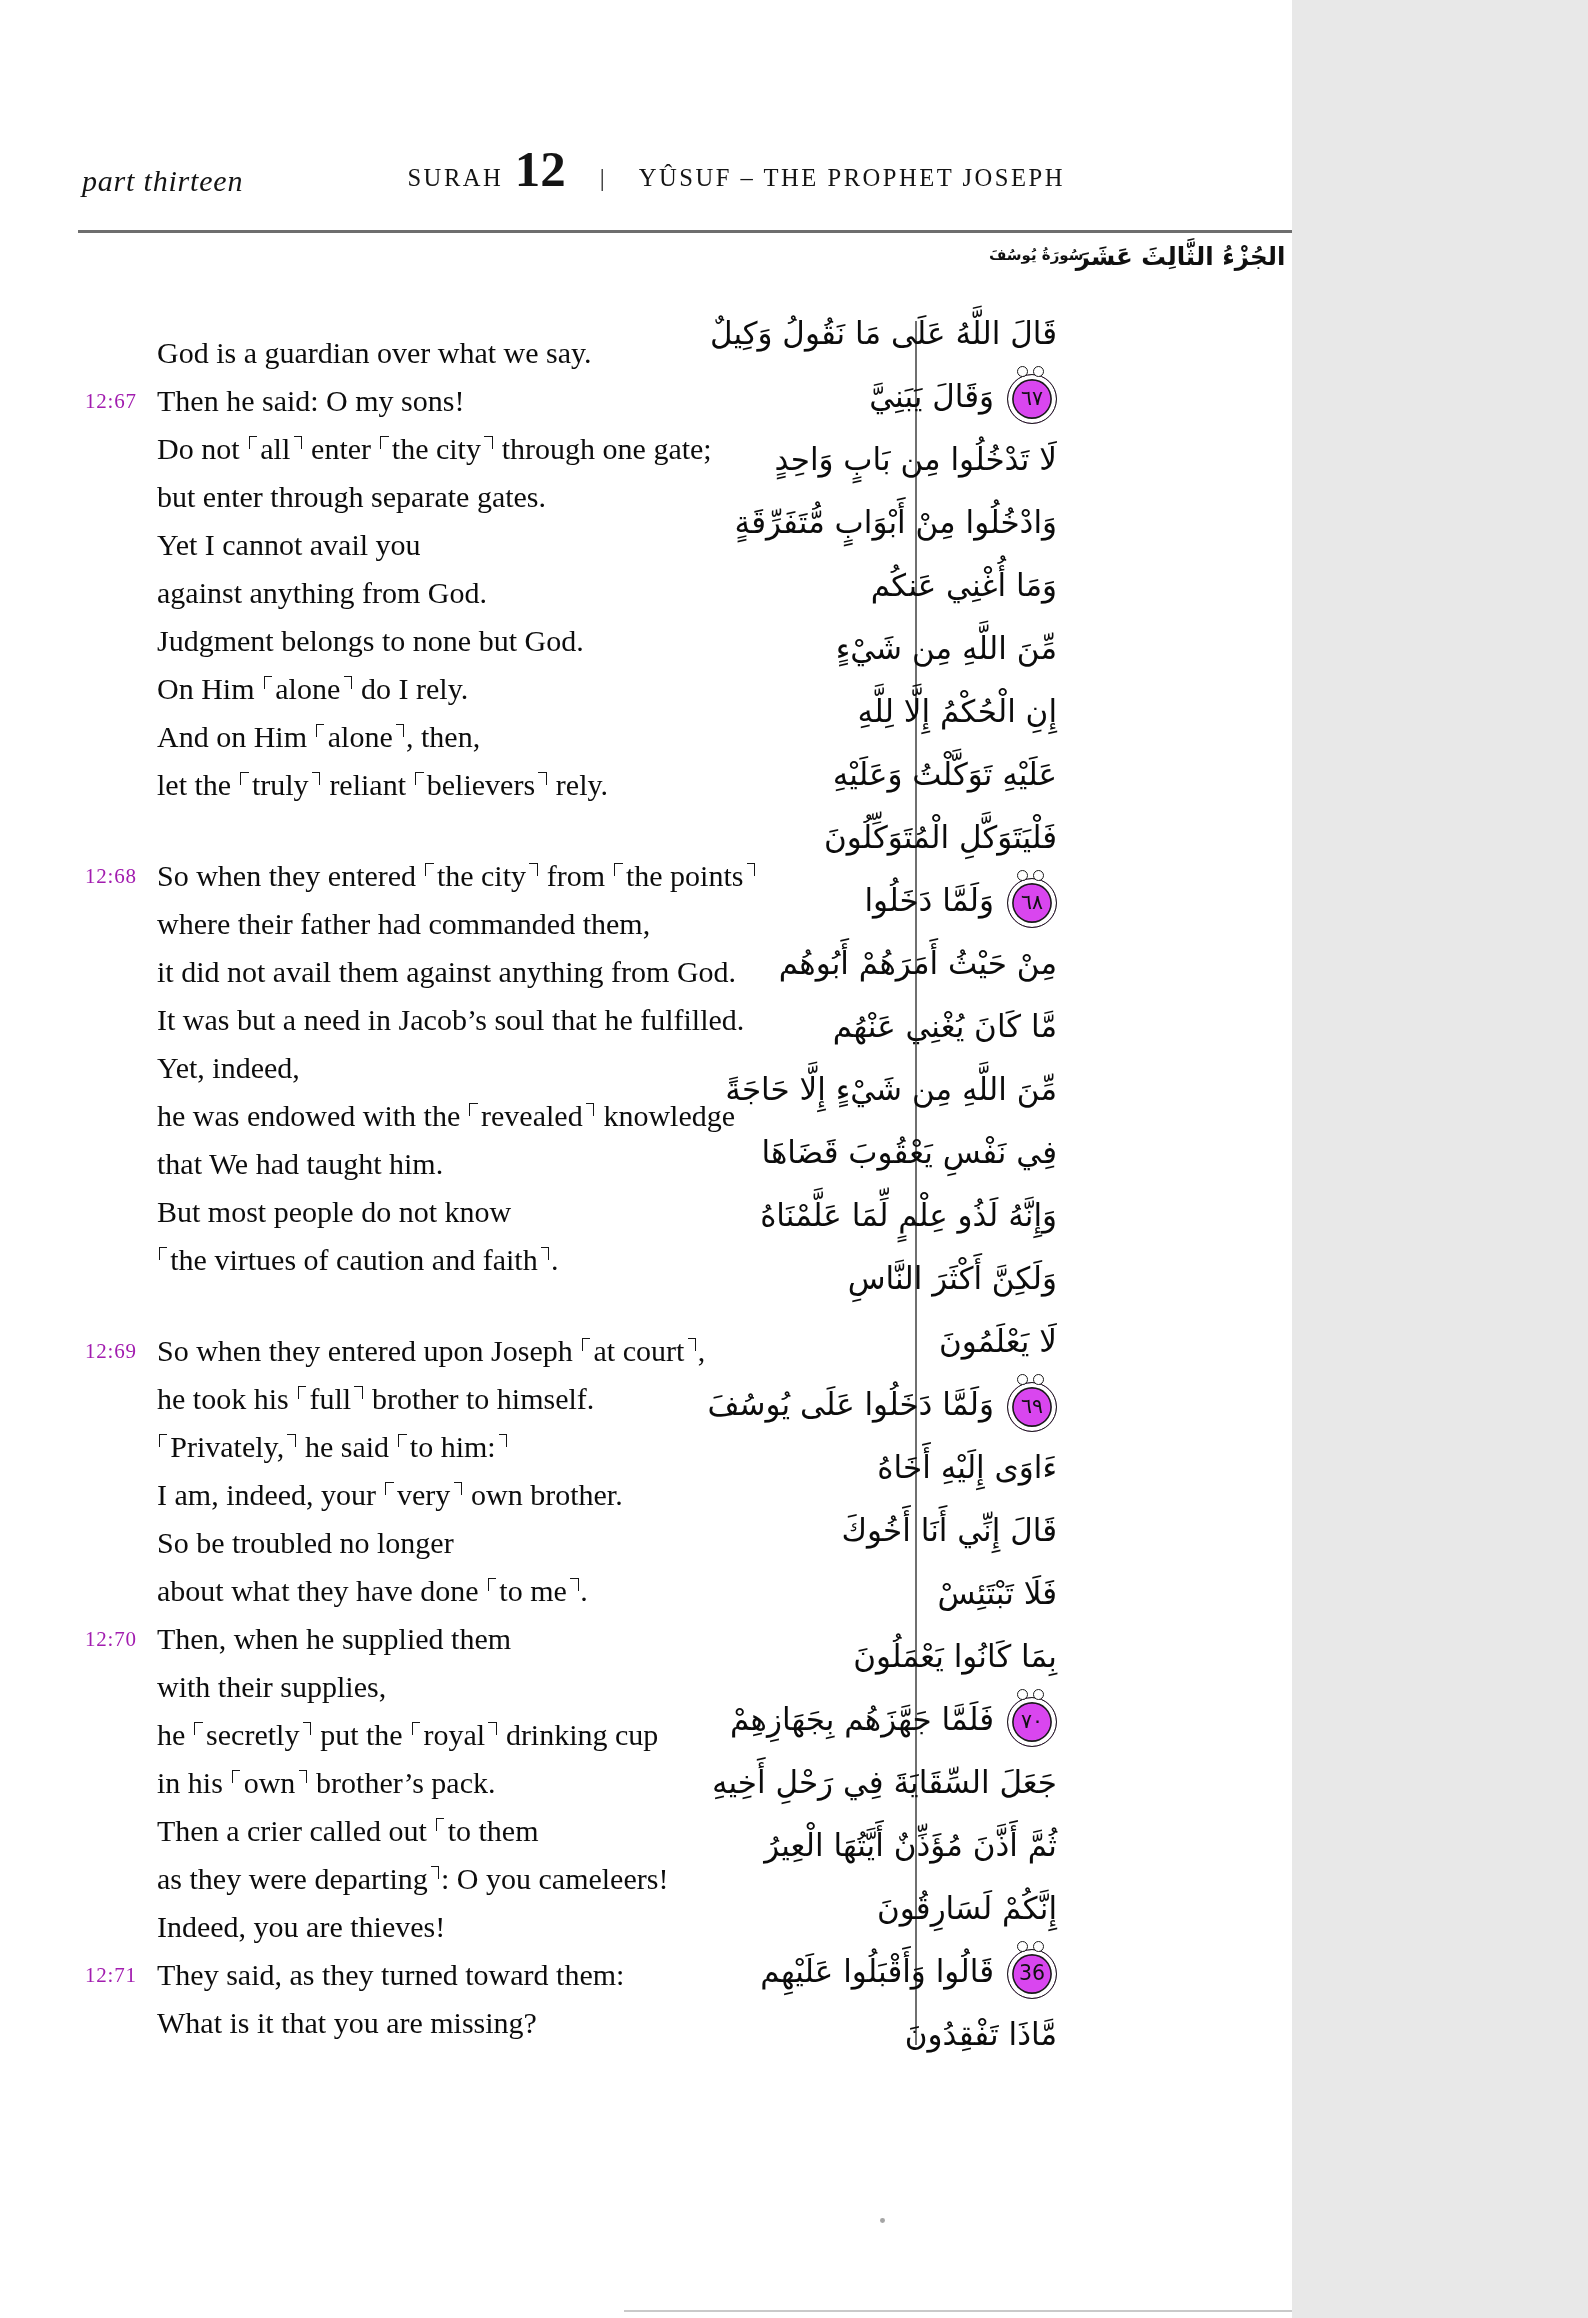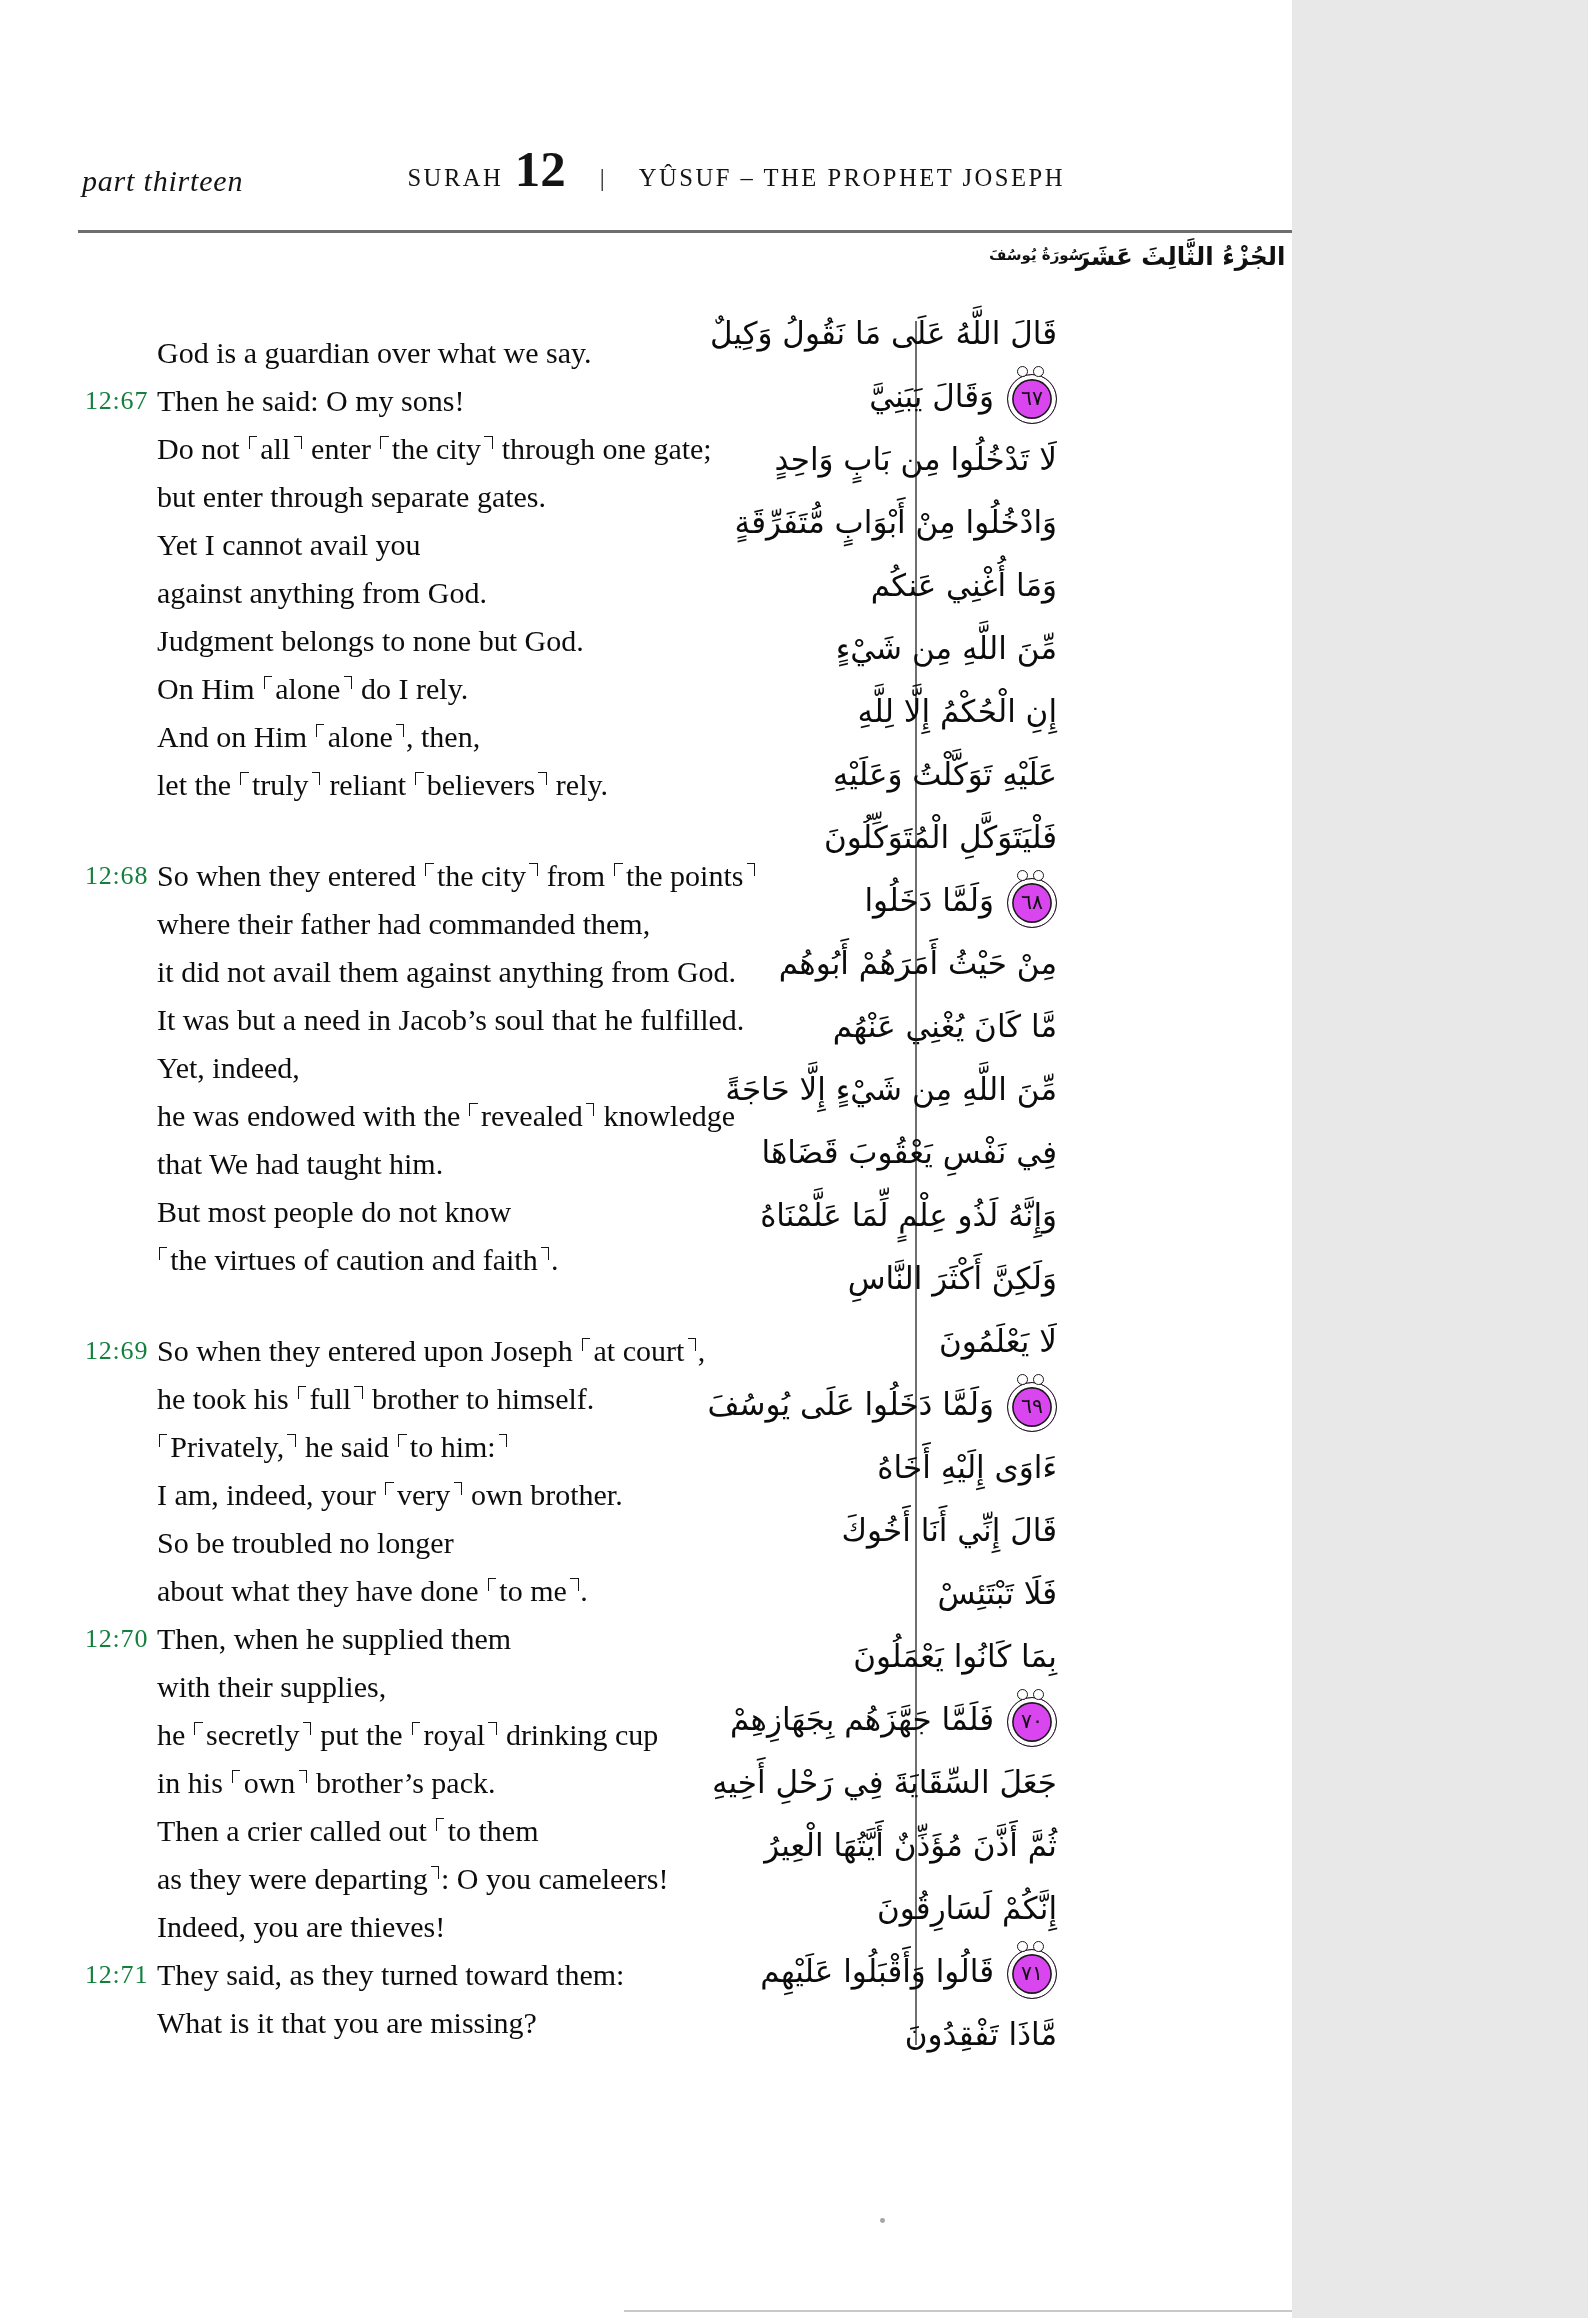"12:67" .verse { color: #15803d -> #a21caf; font-size: 26px -> 21px }
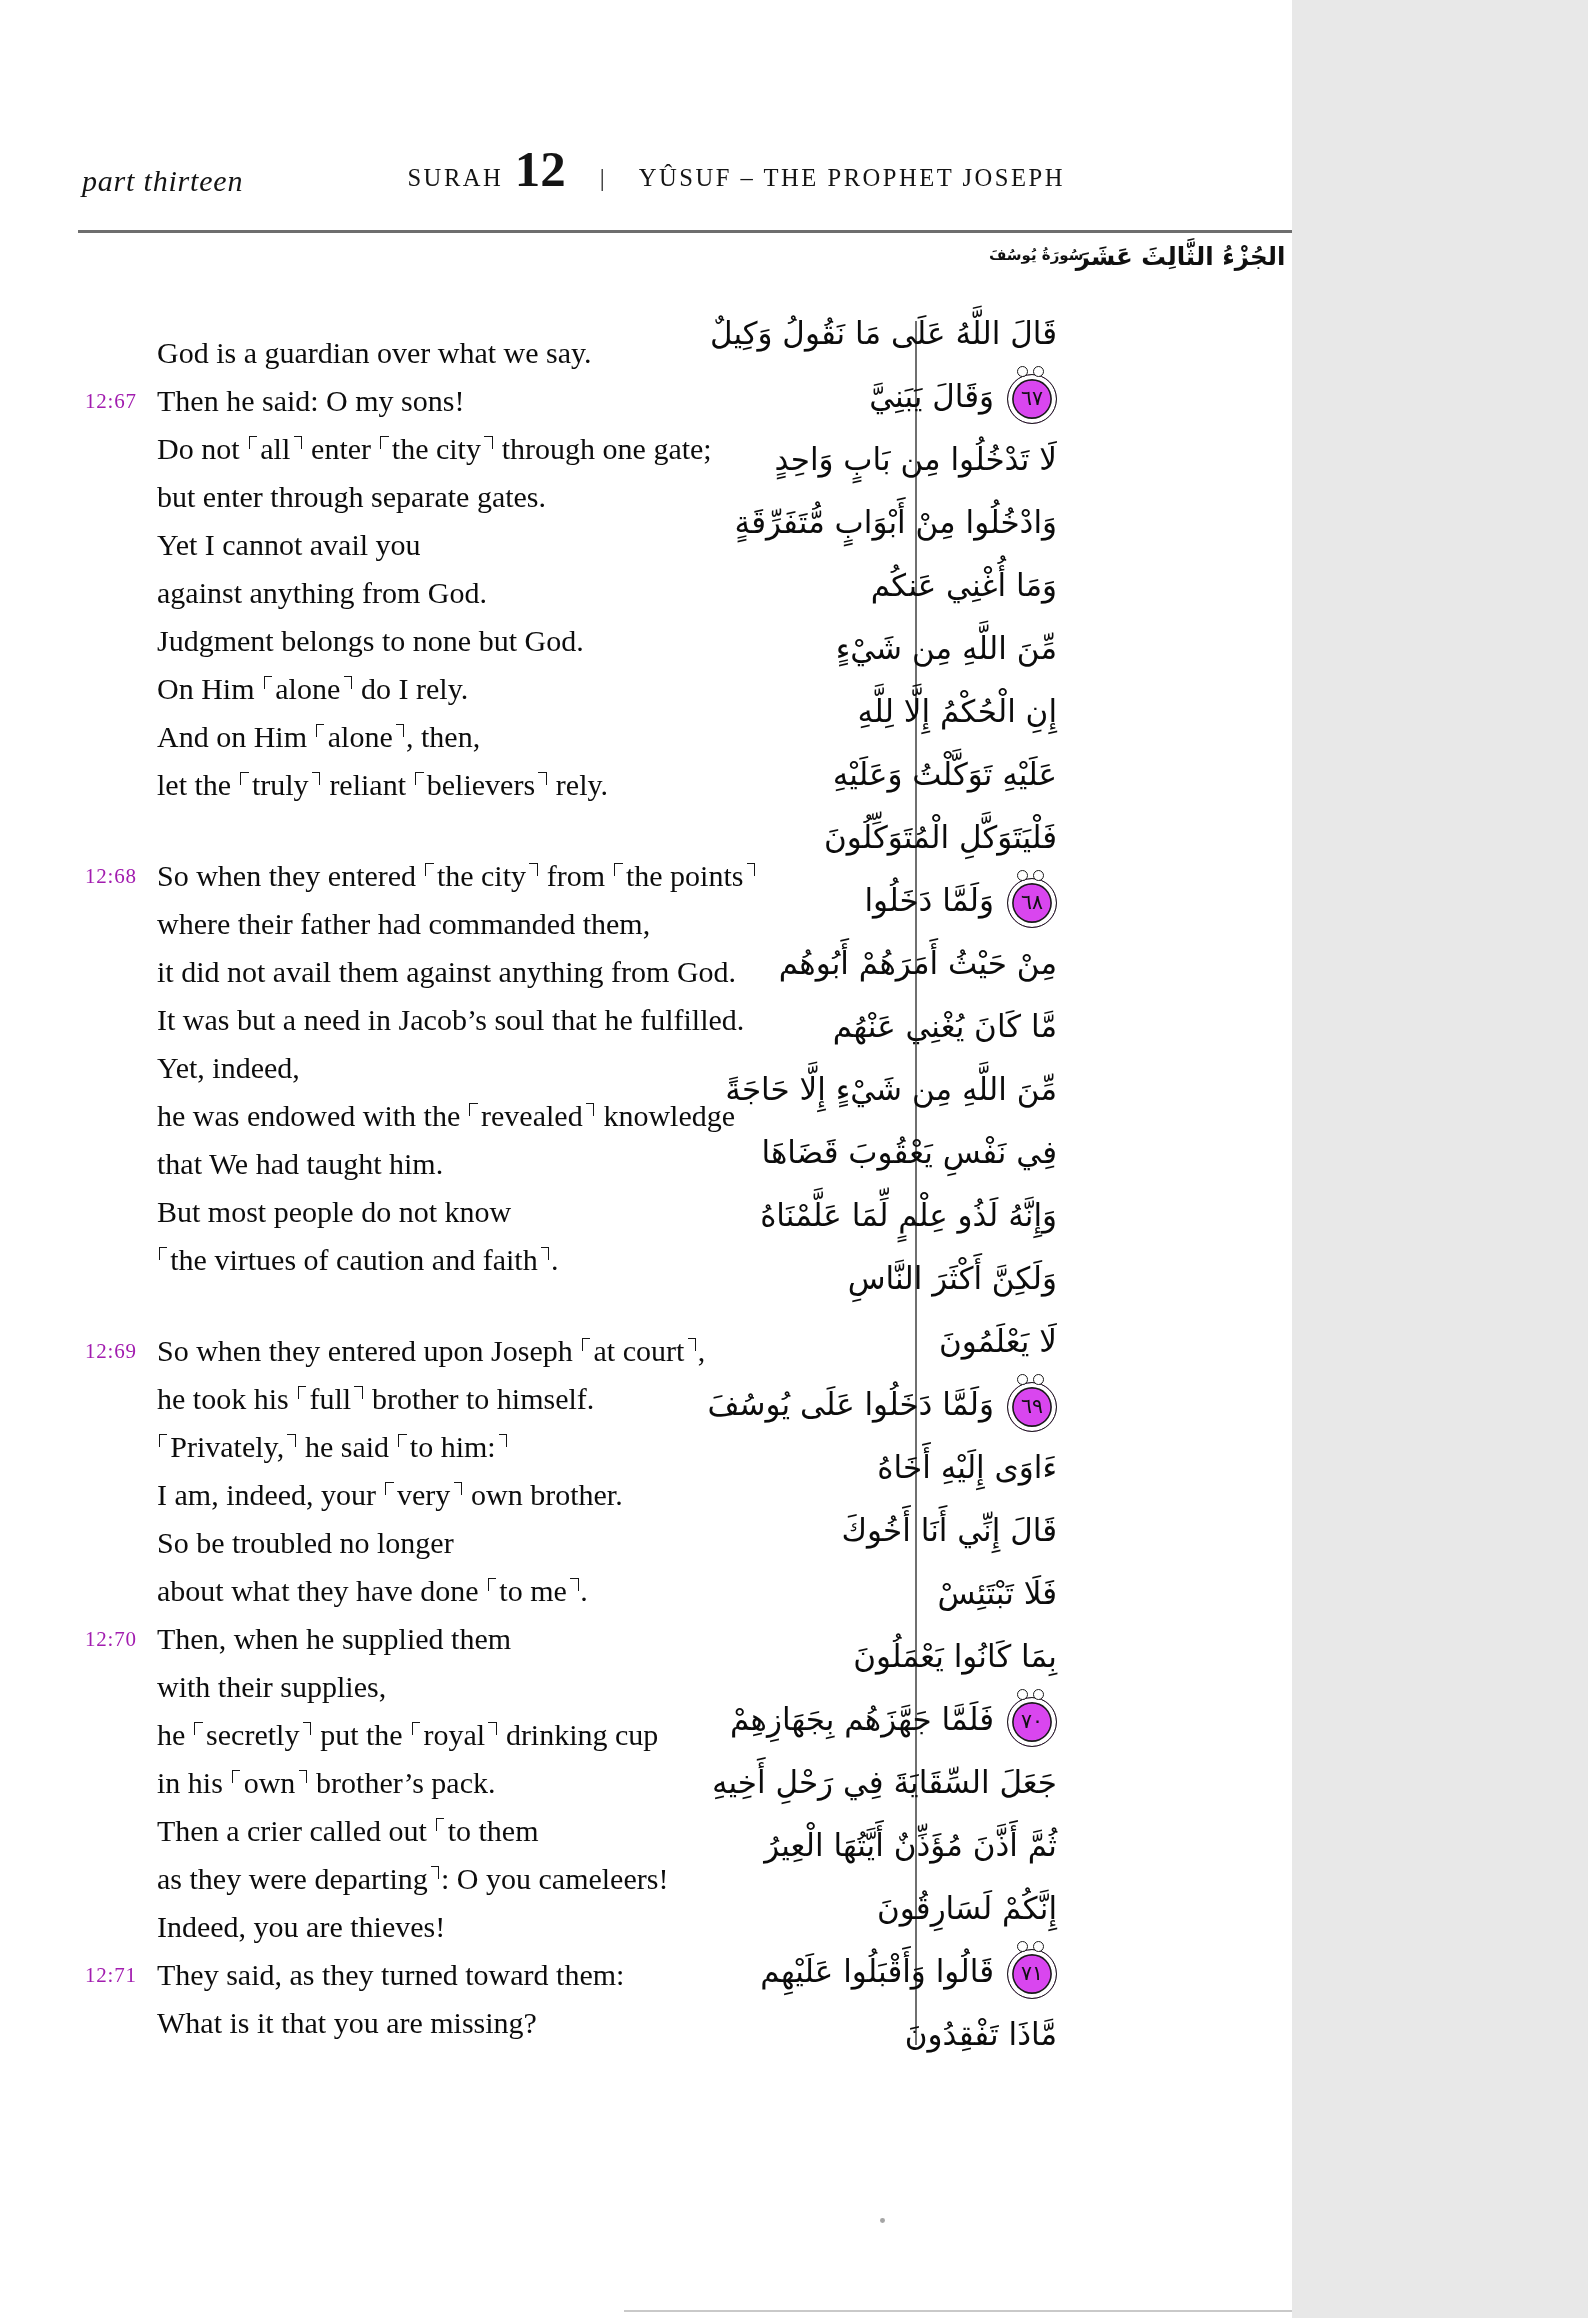"٧١" span.med-num { text: ٧١ -> 36 }
